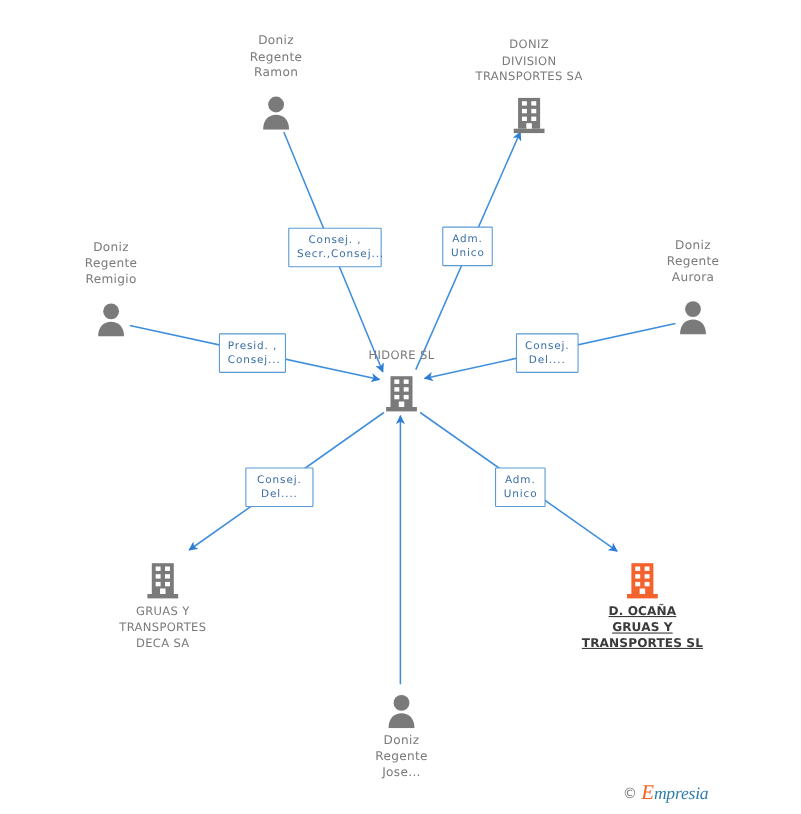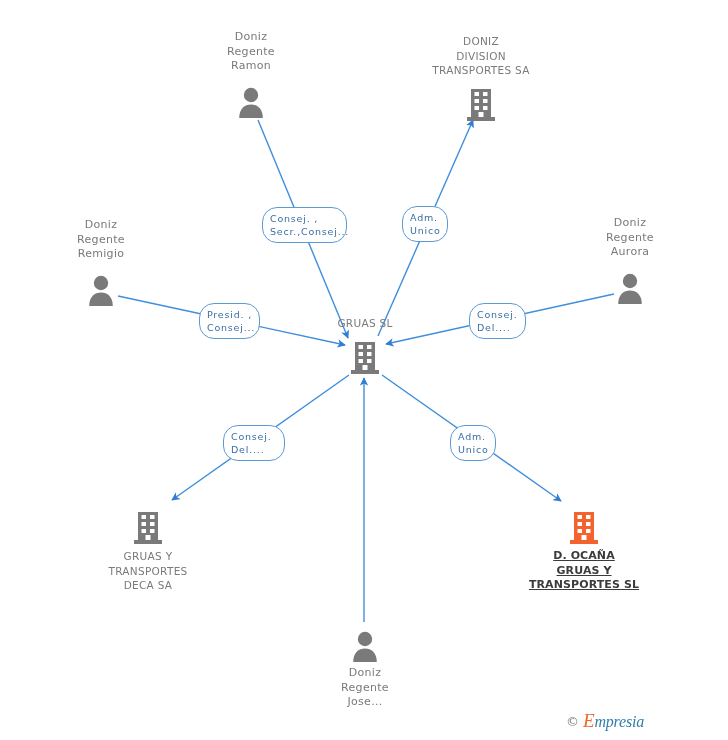"Consej. ," .edge-label { border-radius: 15px -> 1px; text-align: left -> center }
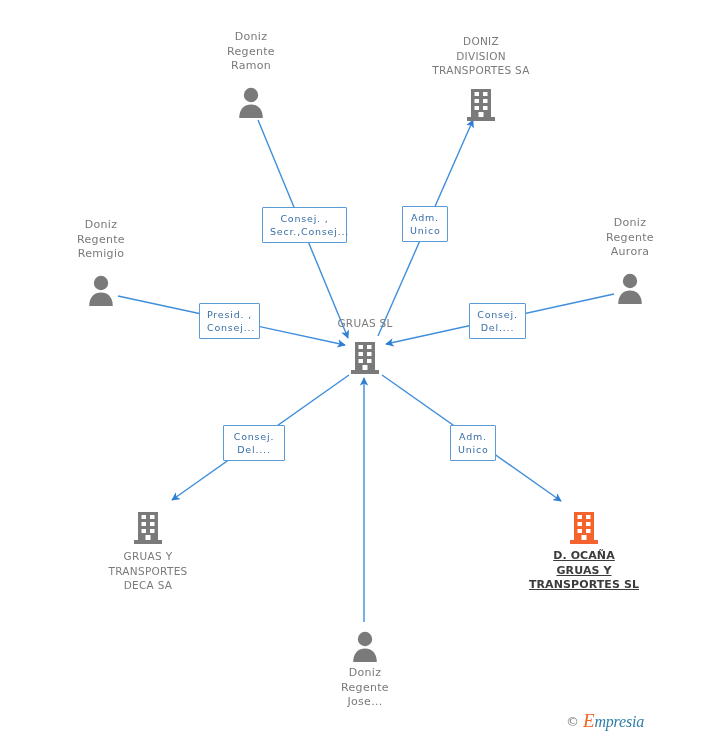"GRUAS SL" div.label { text: GRUAS -> HIDORE }
